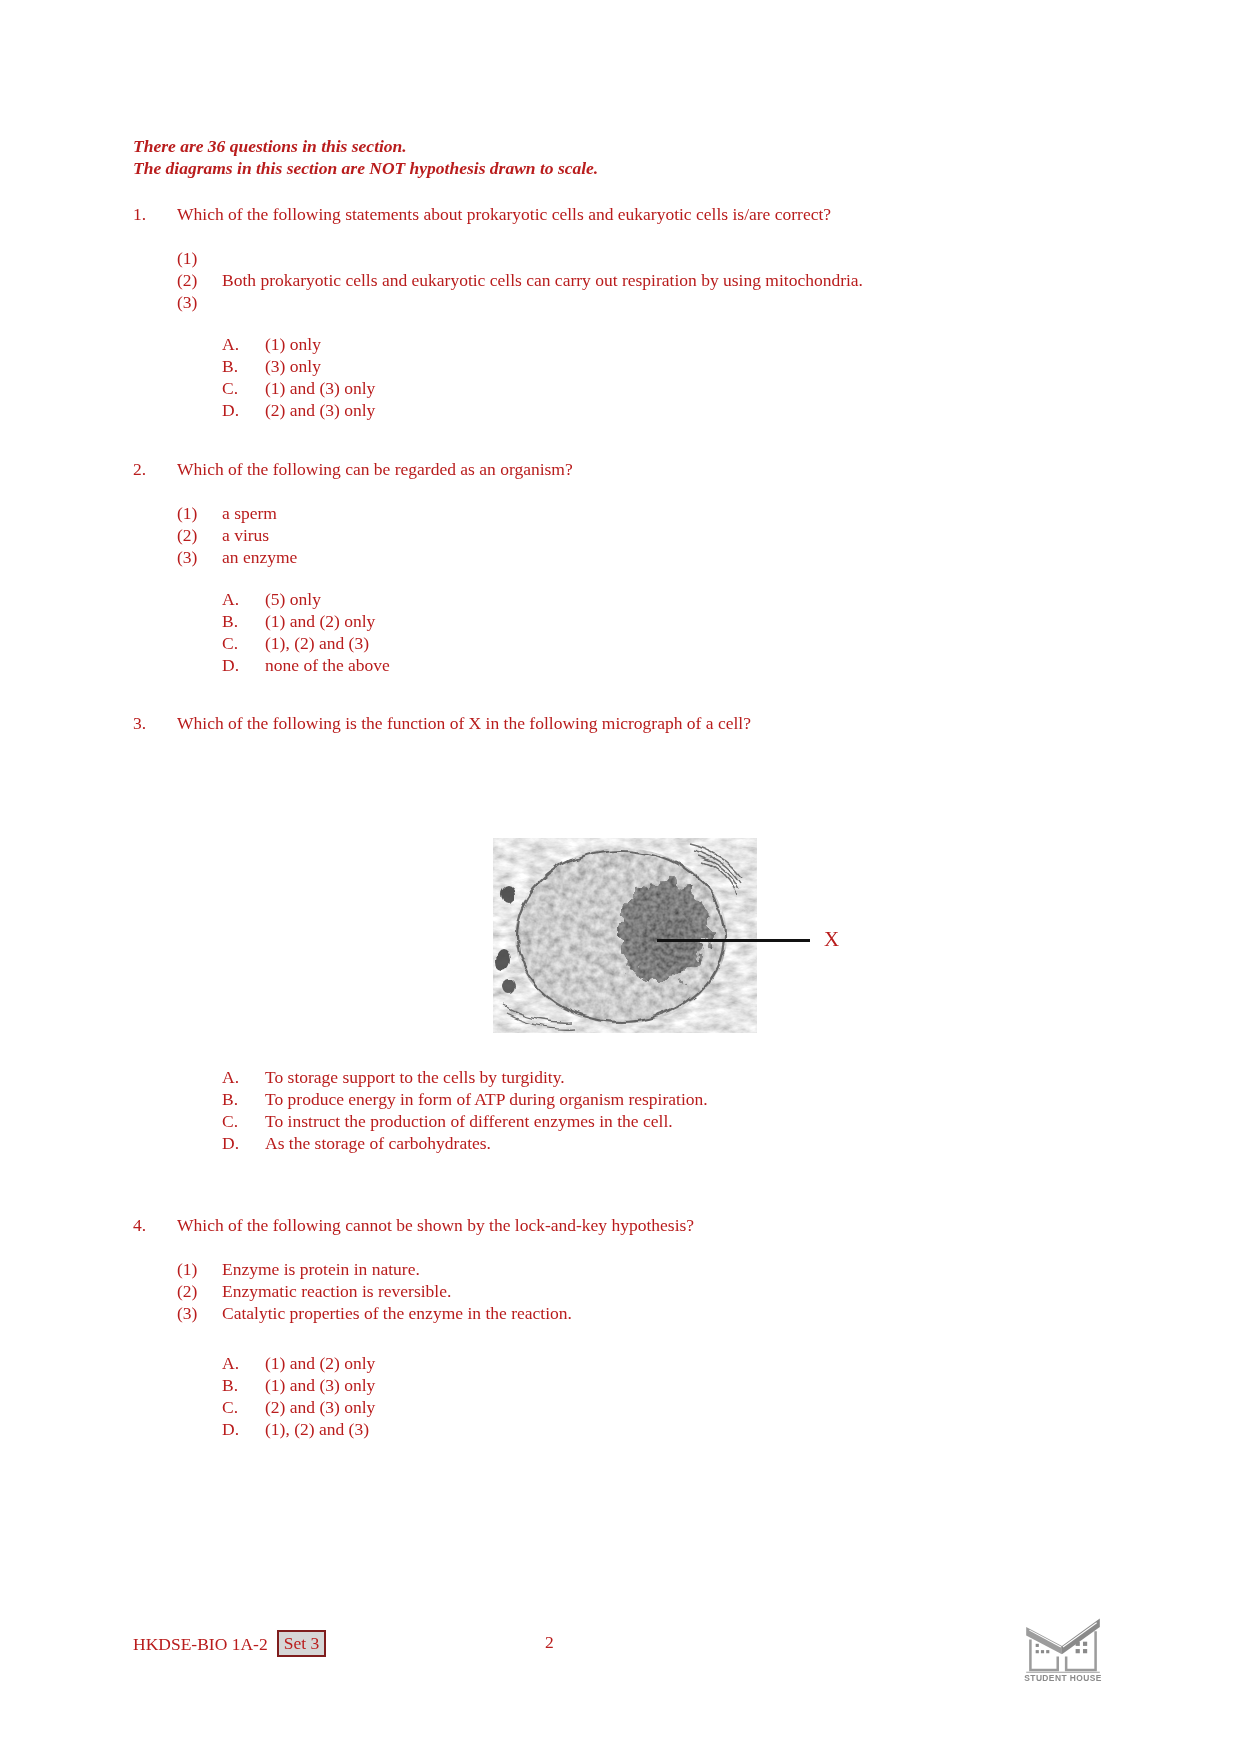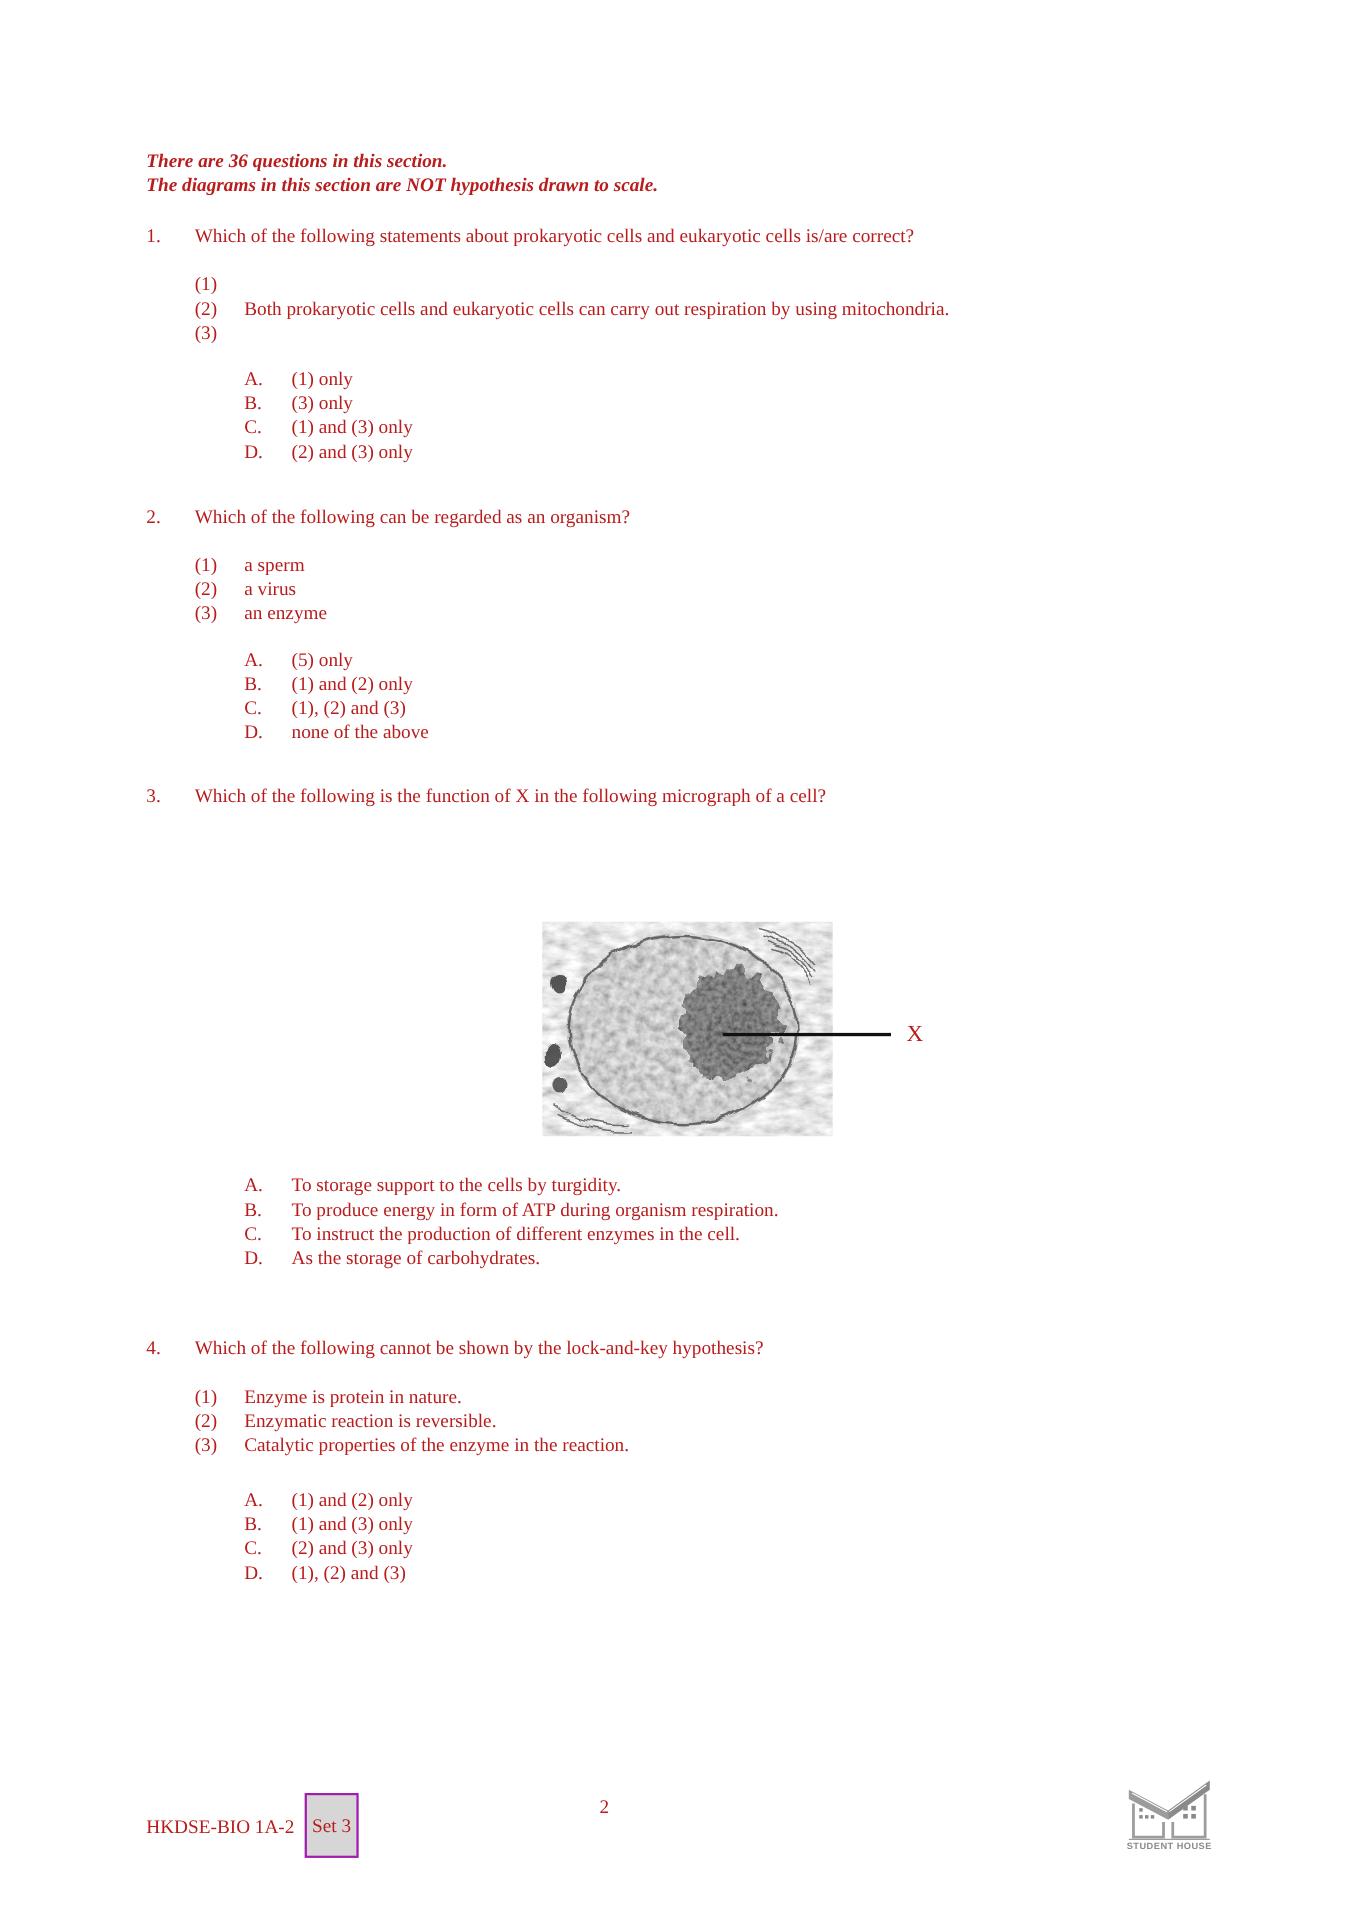"Set 3" .set-box { border: 2px solid #a21caf -> 2px solid #7f1d1d; padding: 16px 5px -> 0 5px }
